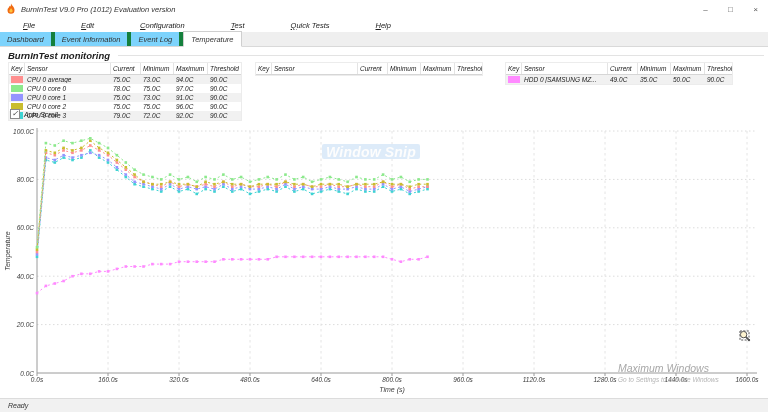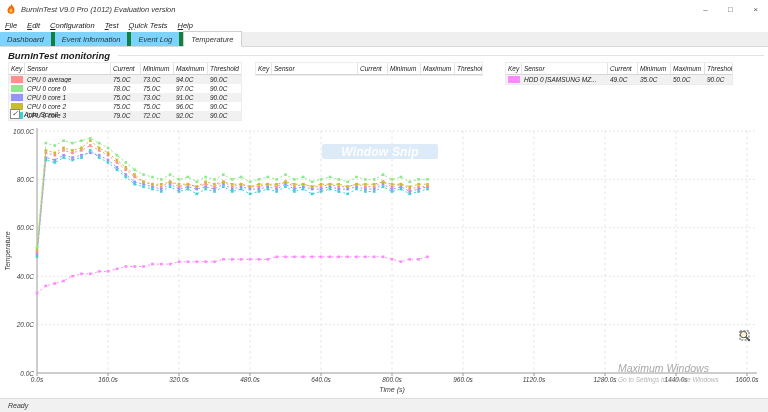"File" .mitem { padding: 2px 5px -> 2px 23px }
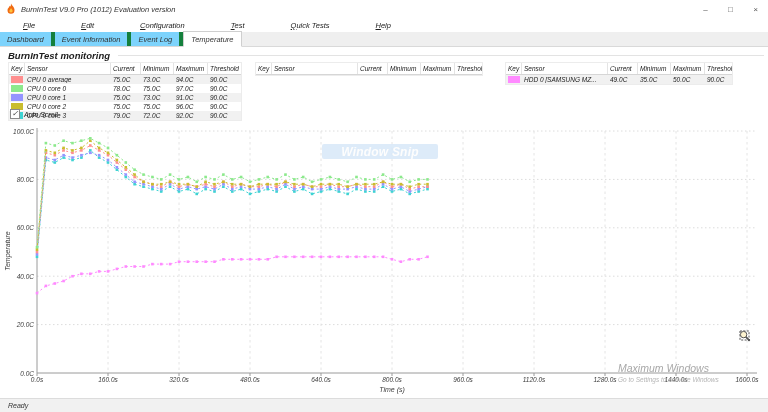"Window Snip" .snip { font-size: 12px -> 14px; width: 116px -> 98px }
